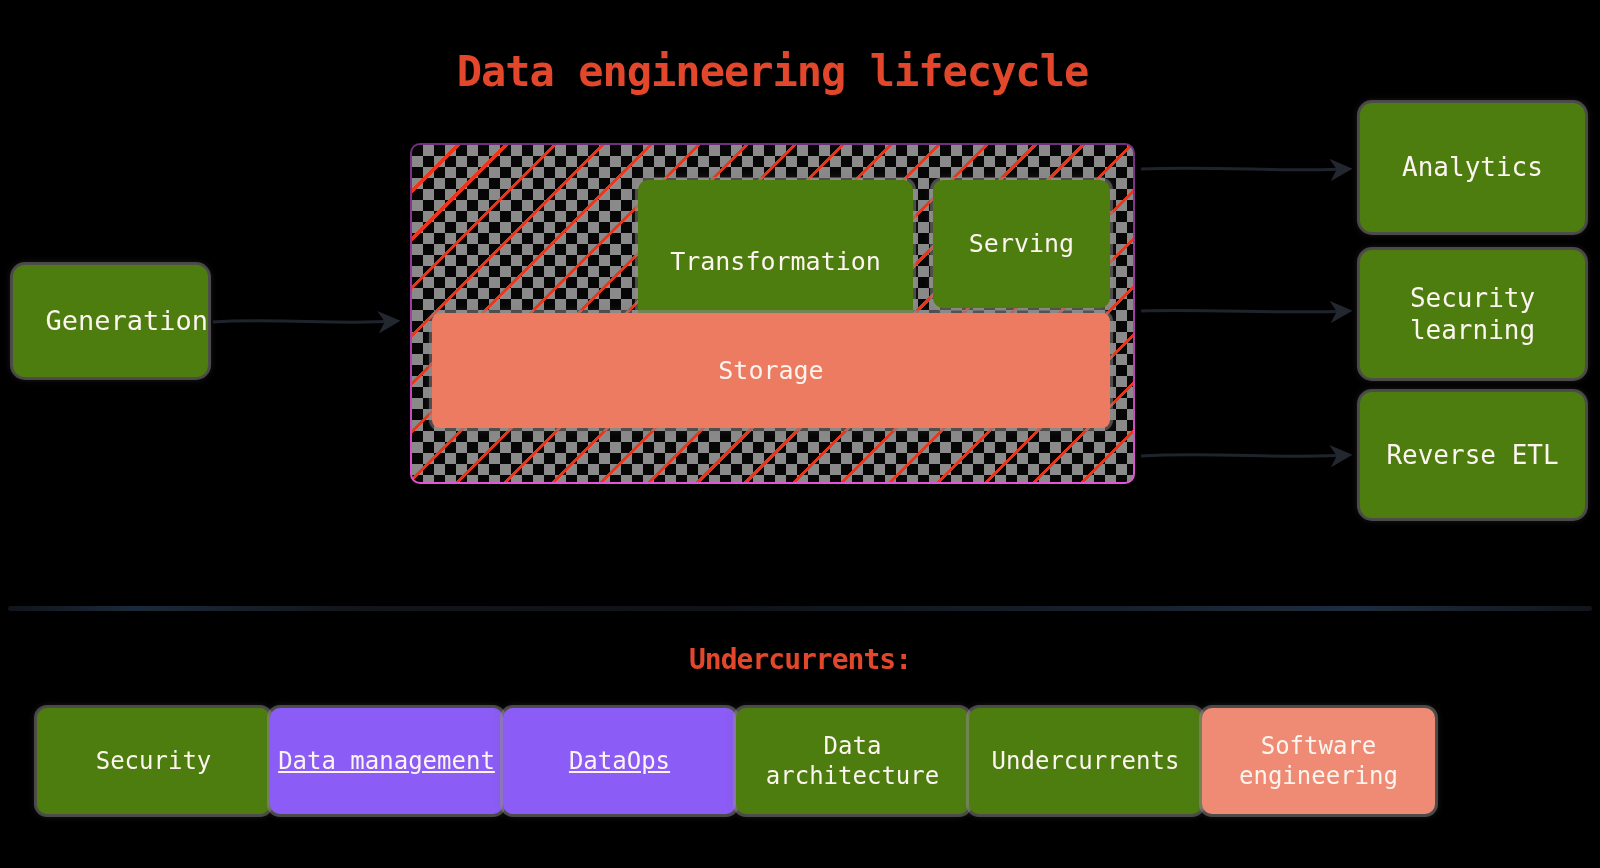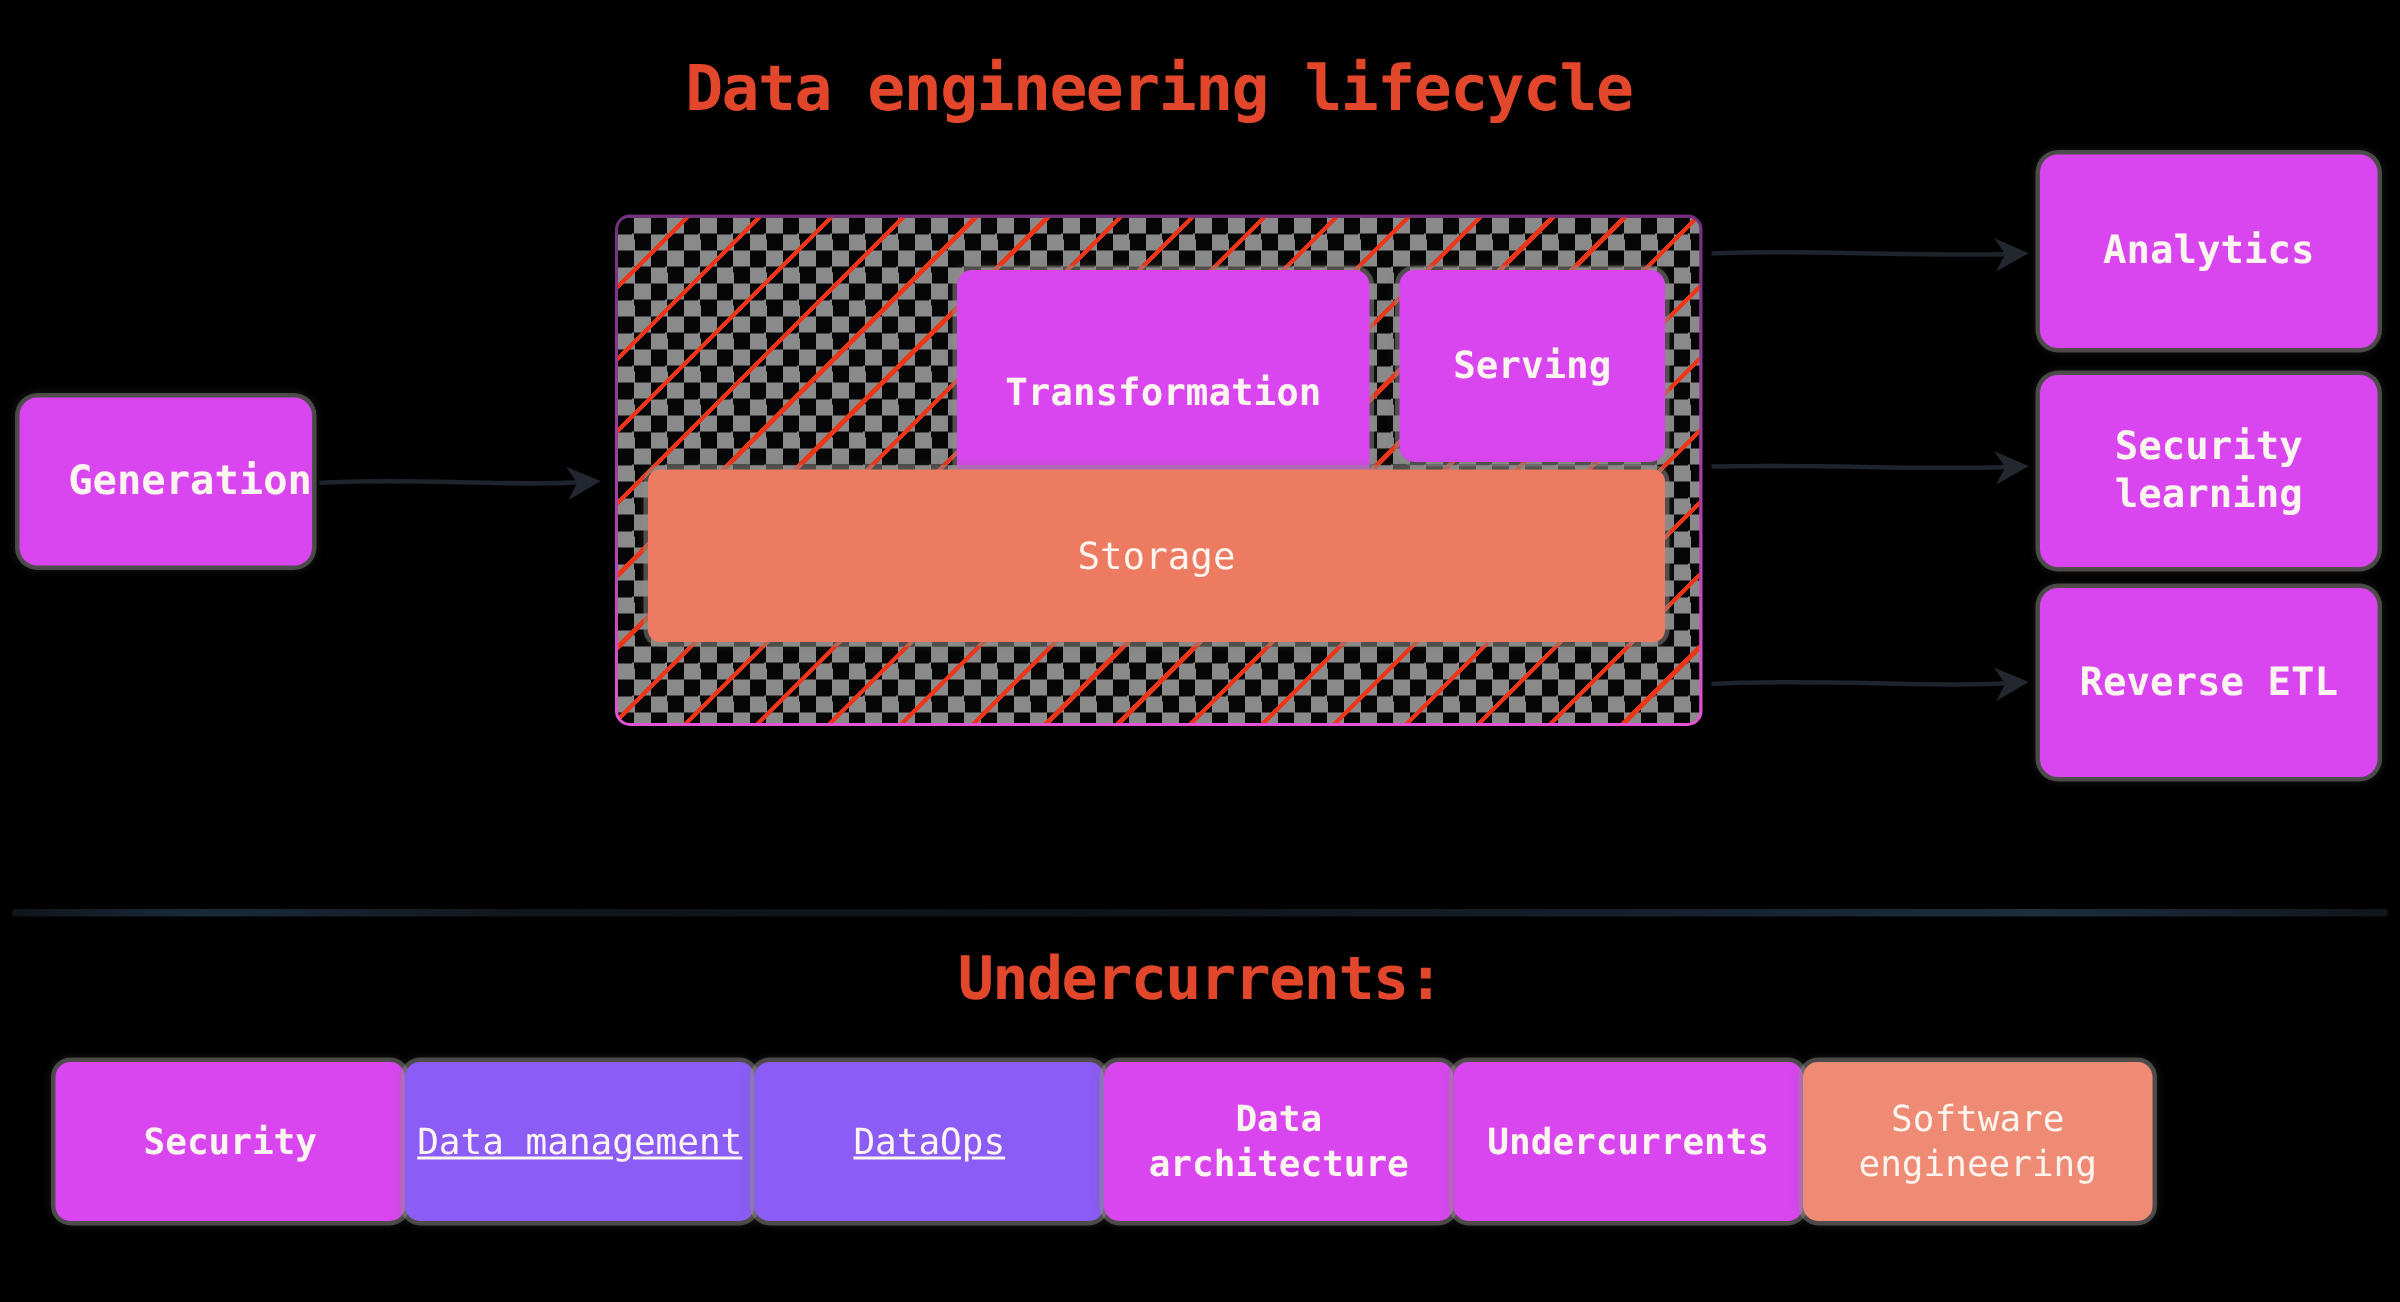"Data engineering lifecycle" .heading { margin-top: none -> 13px }
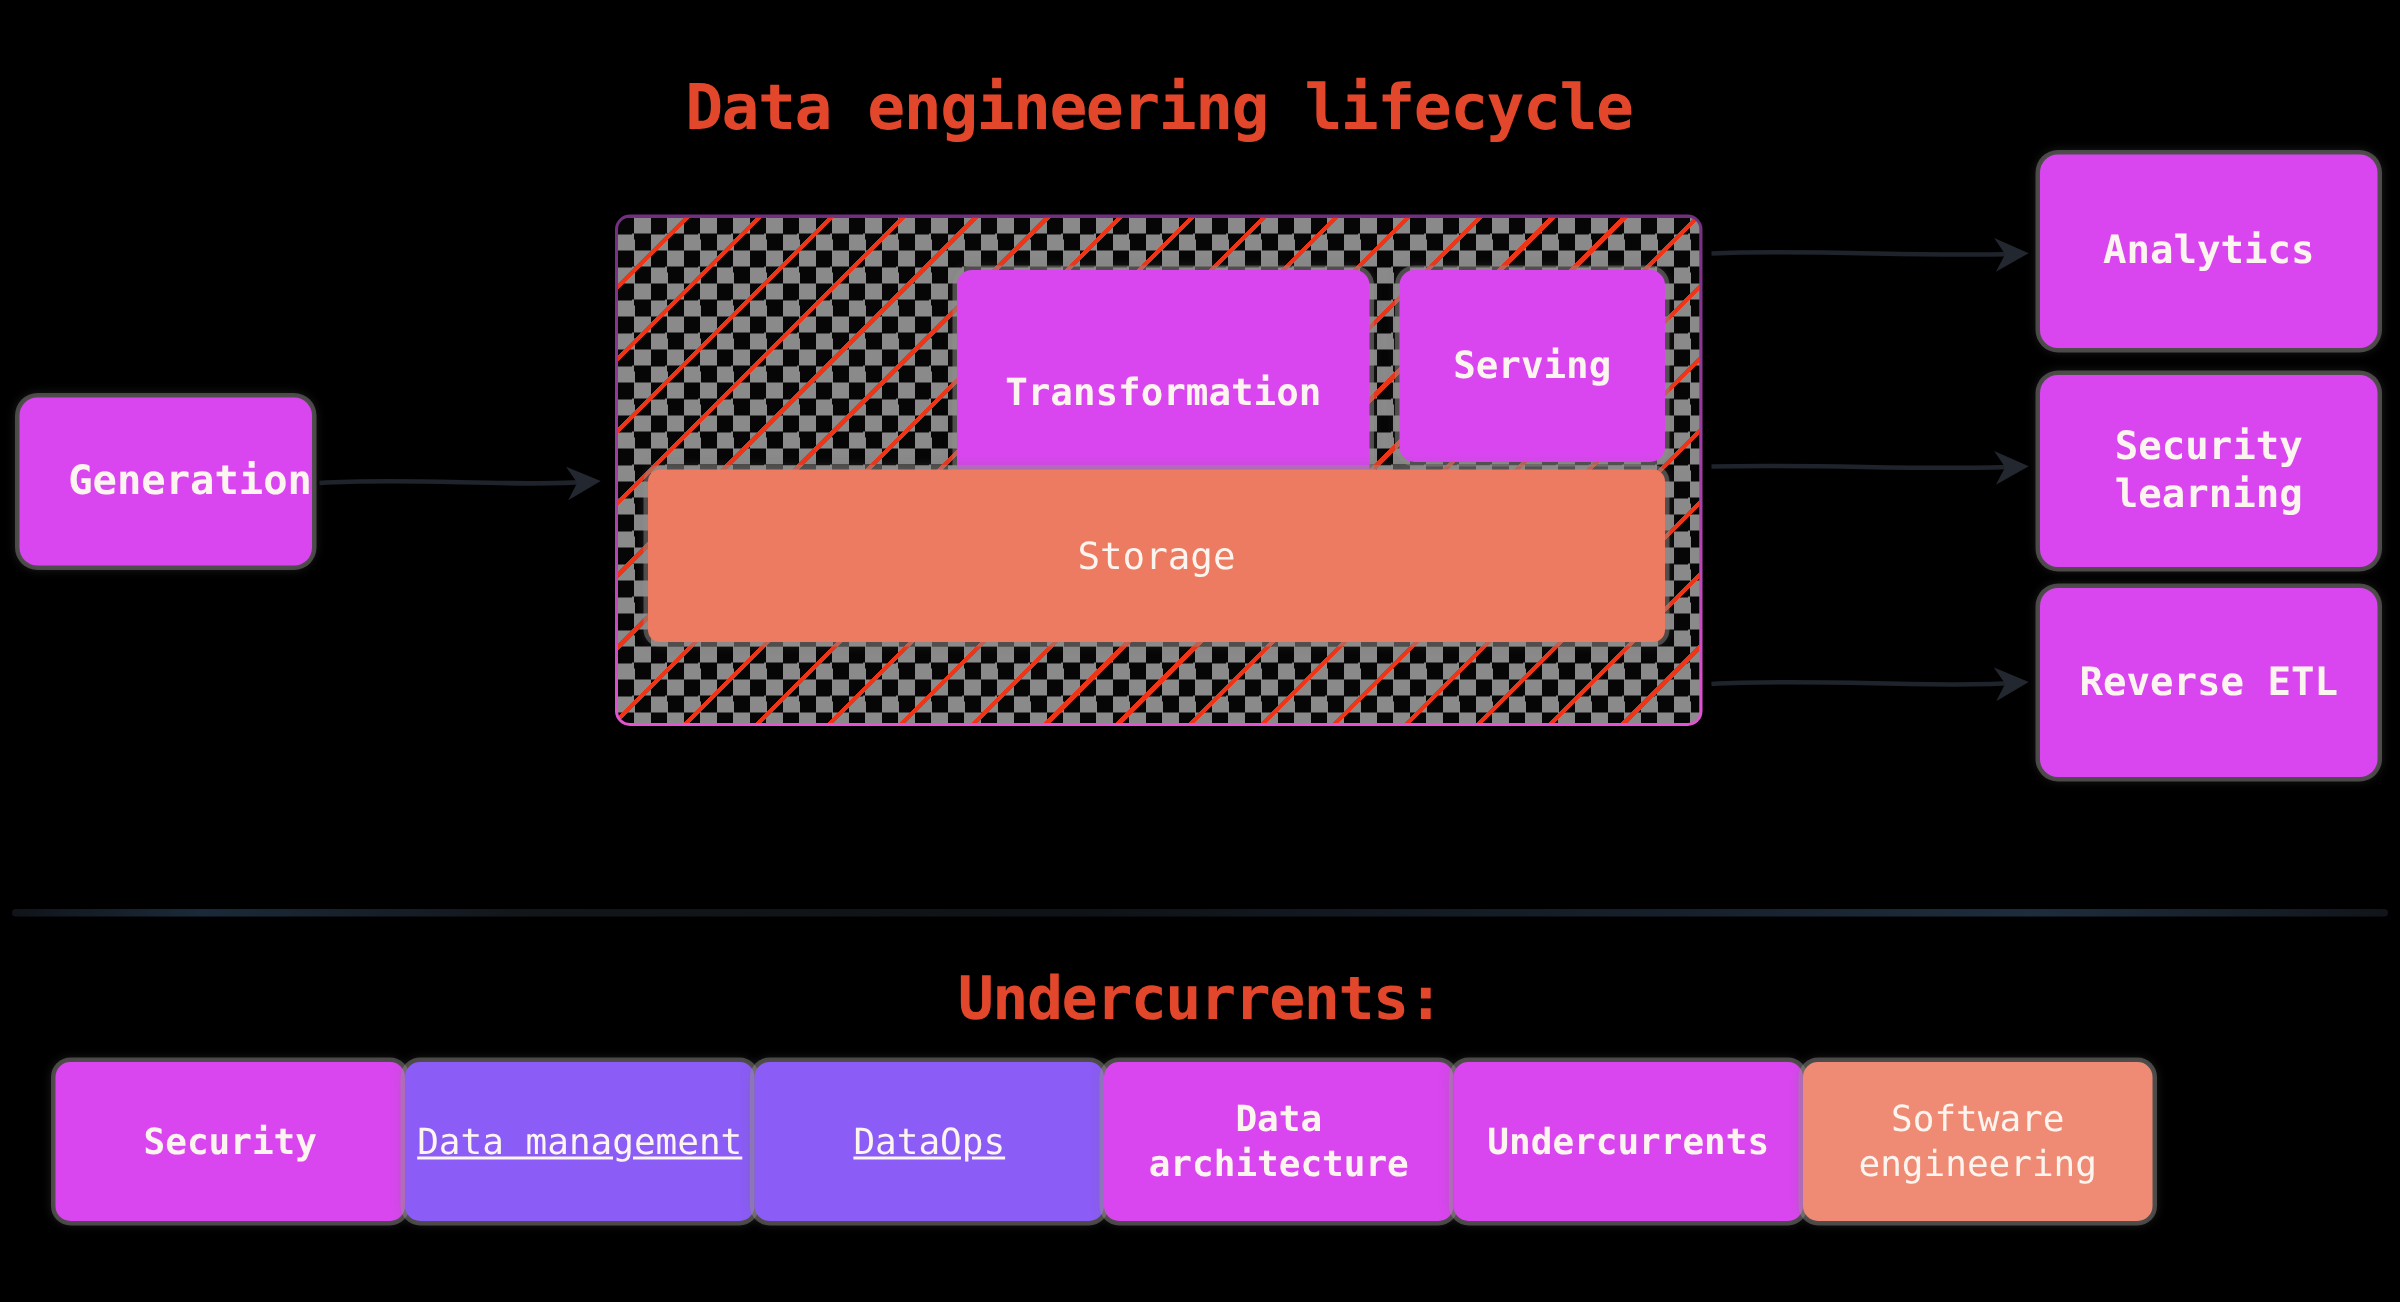"Analytics" .red { background: #d946ef -> #4d7c0f; font-weight: bold -> none }
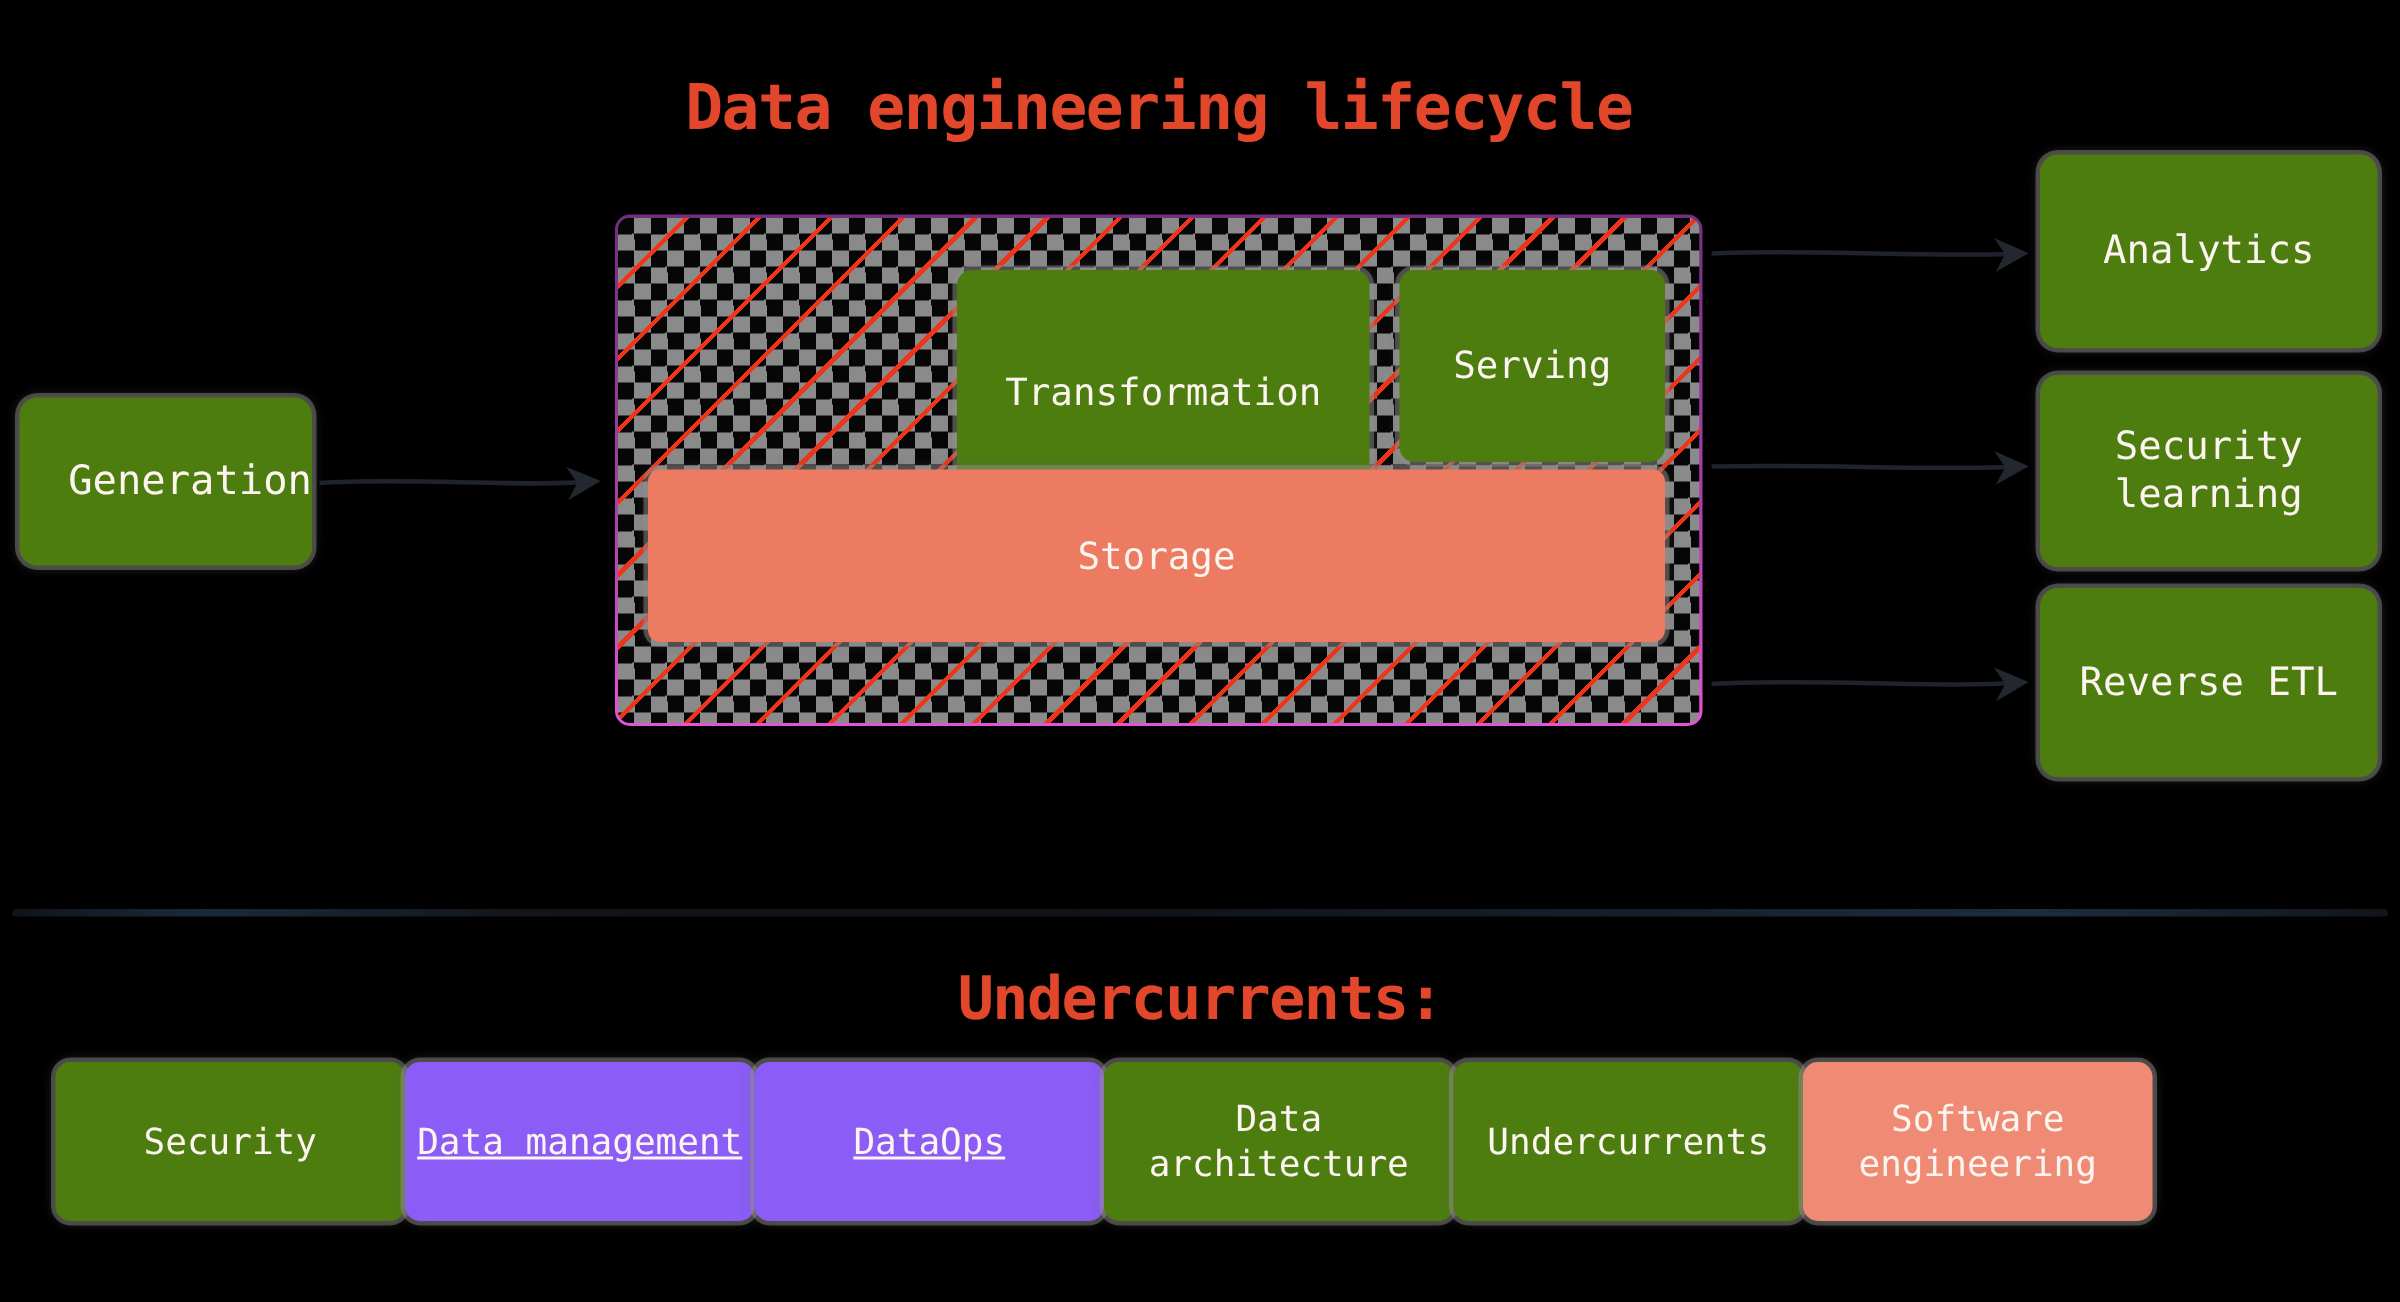"Undercurrents:" .heading.sub { font-size: 40px -> 28px }
